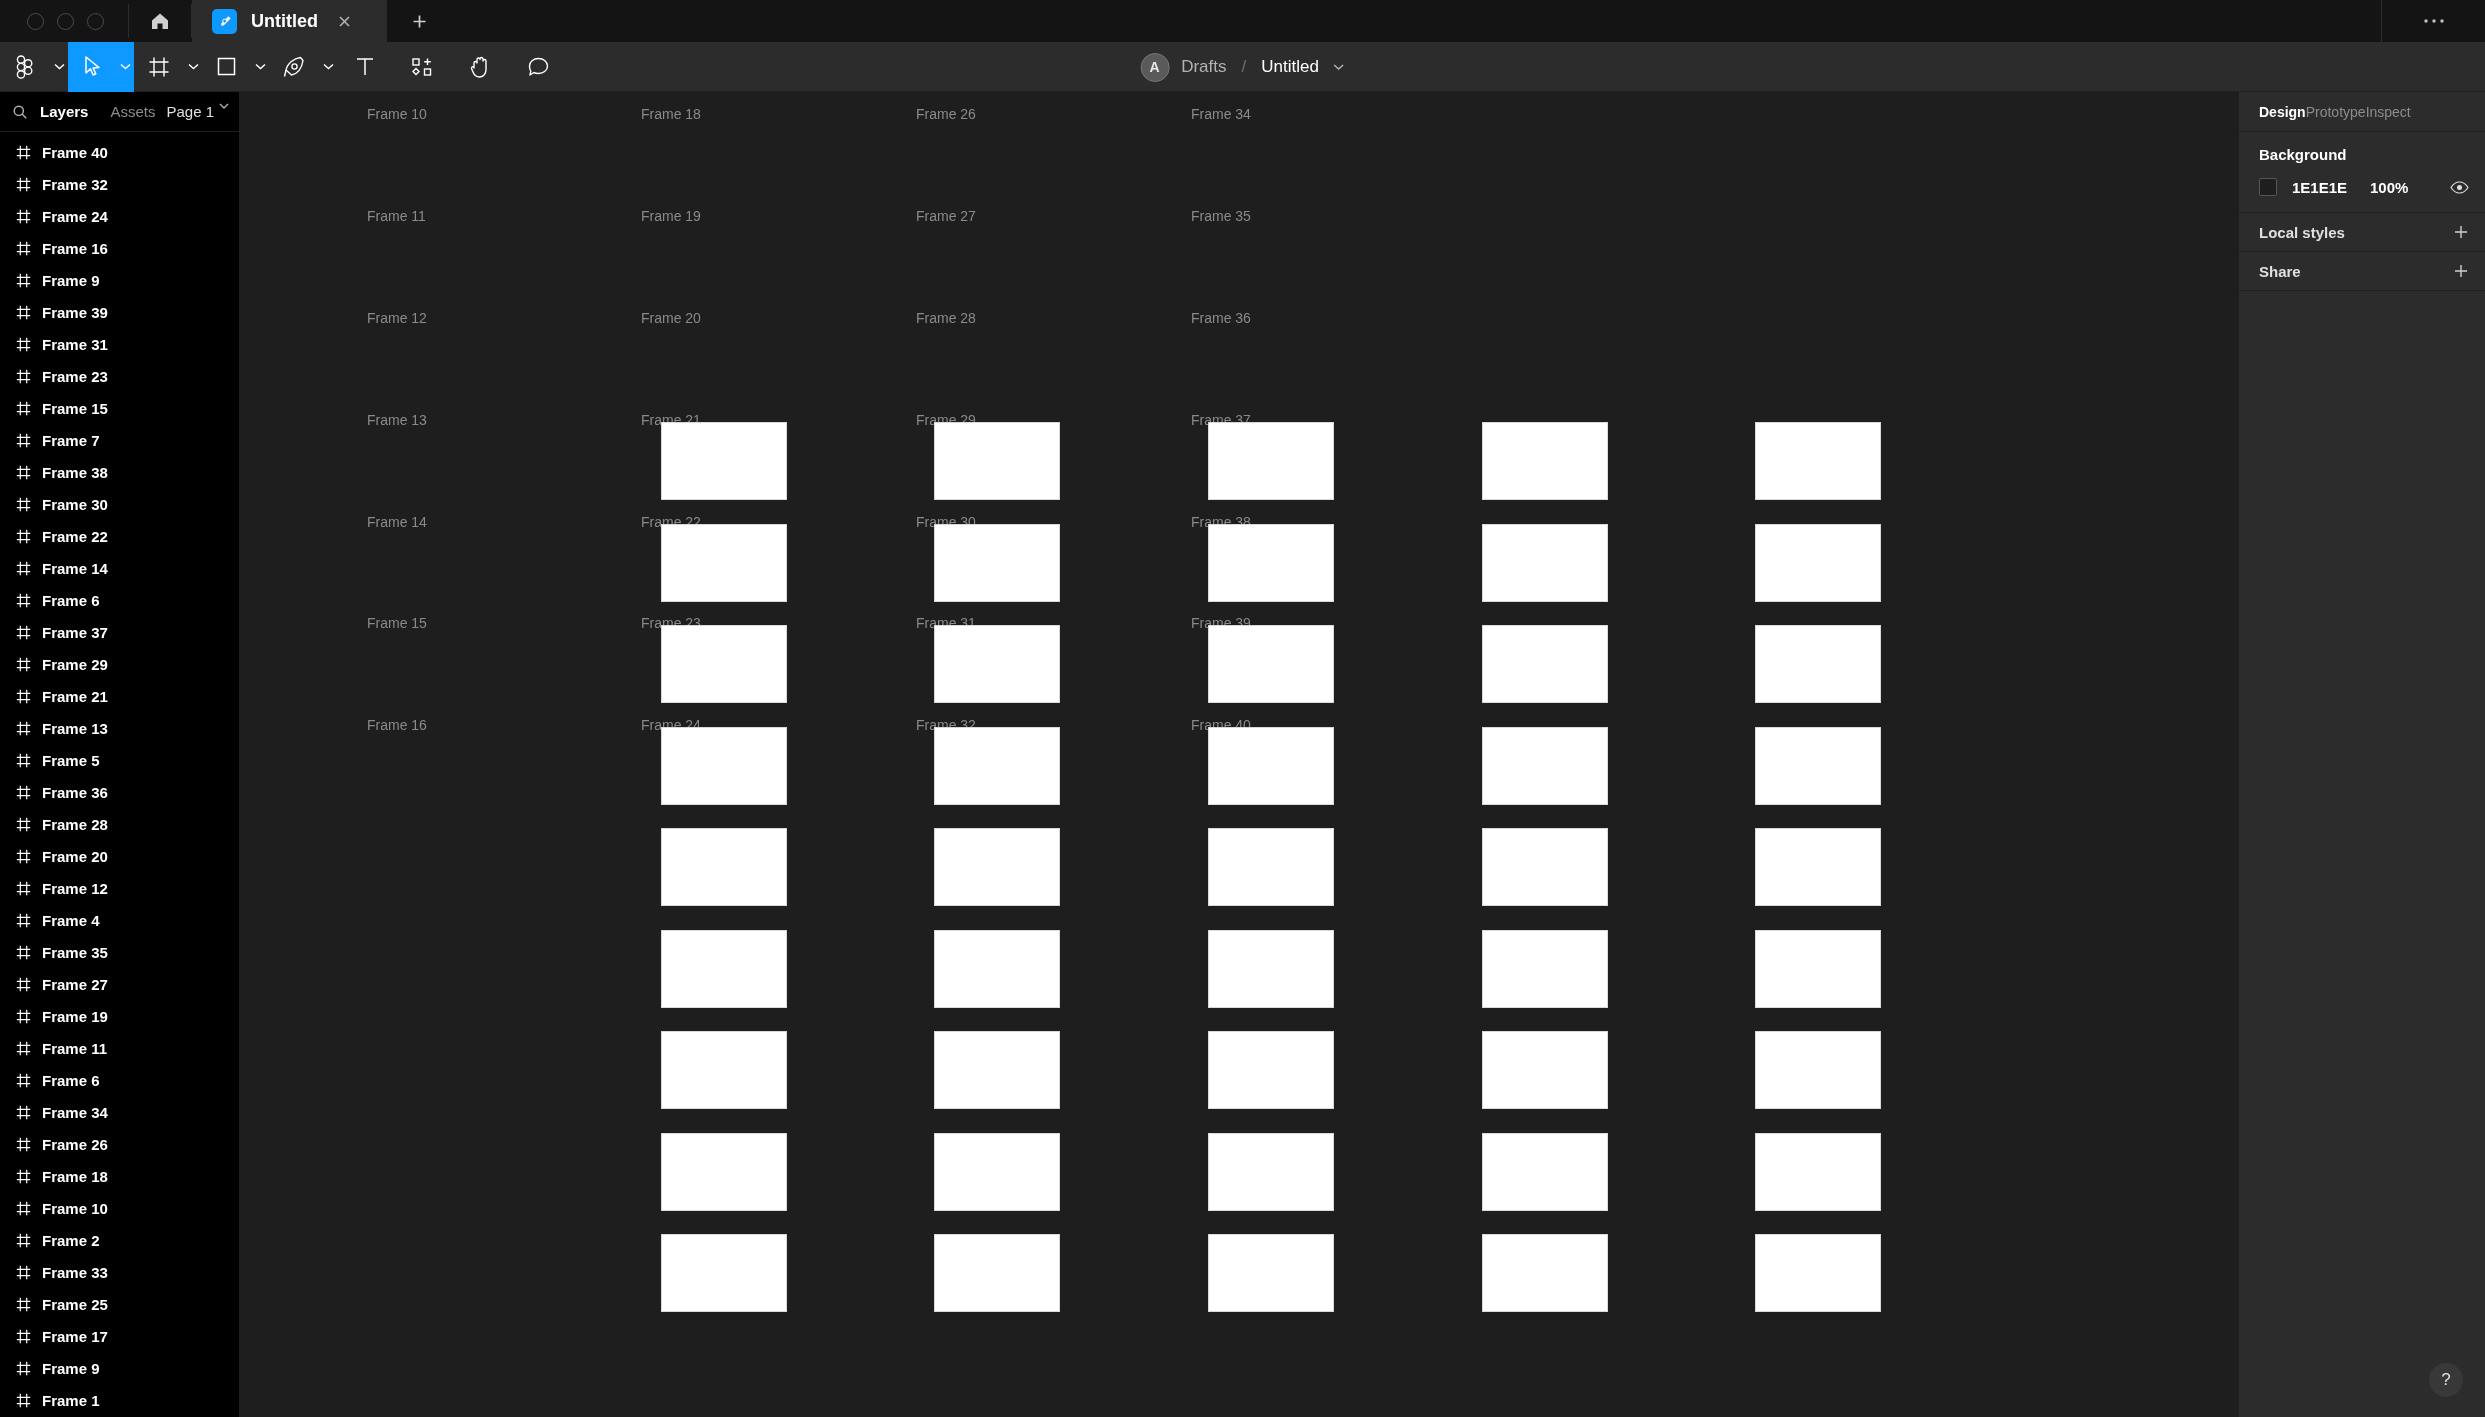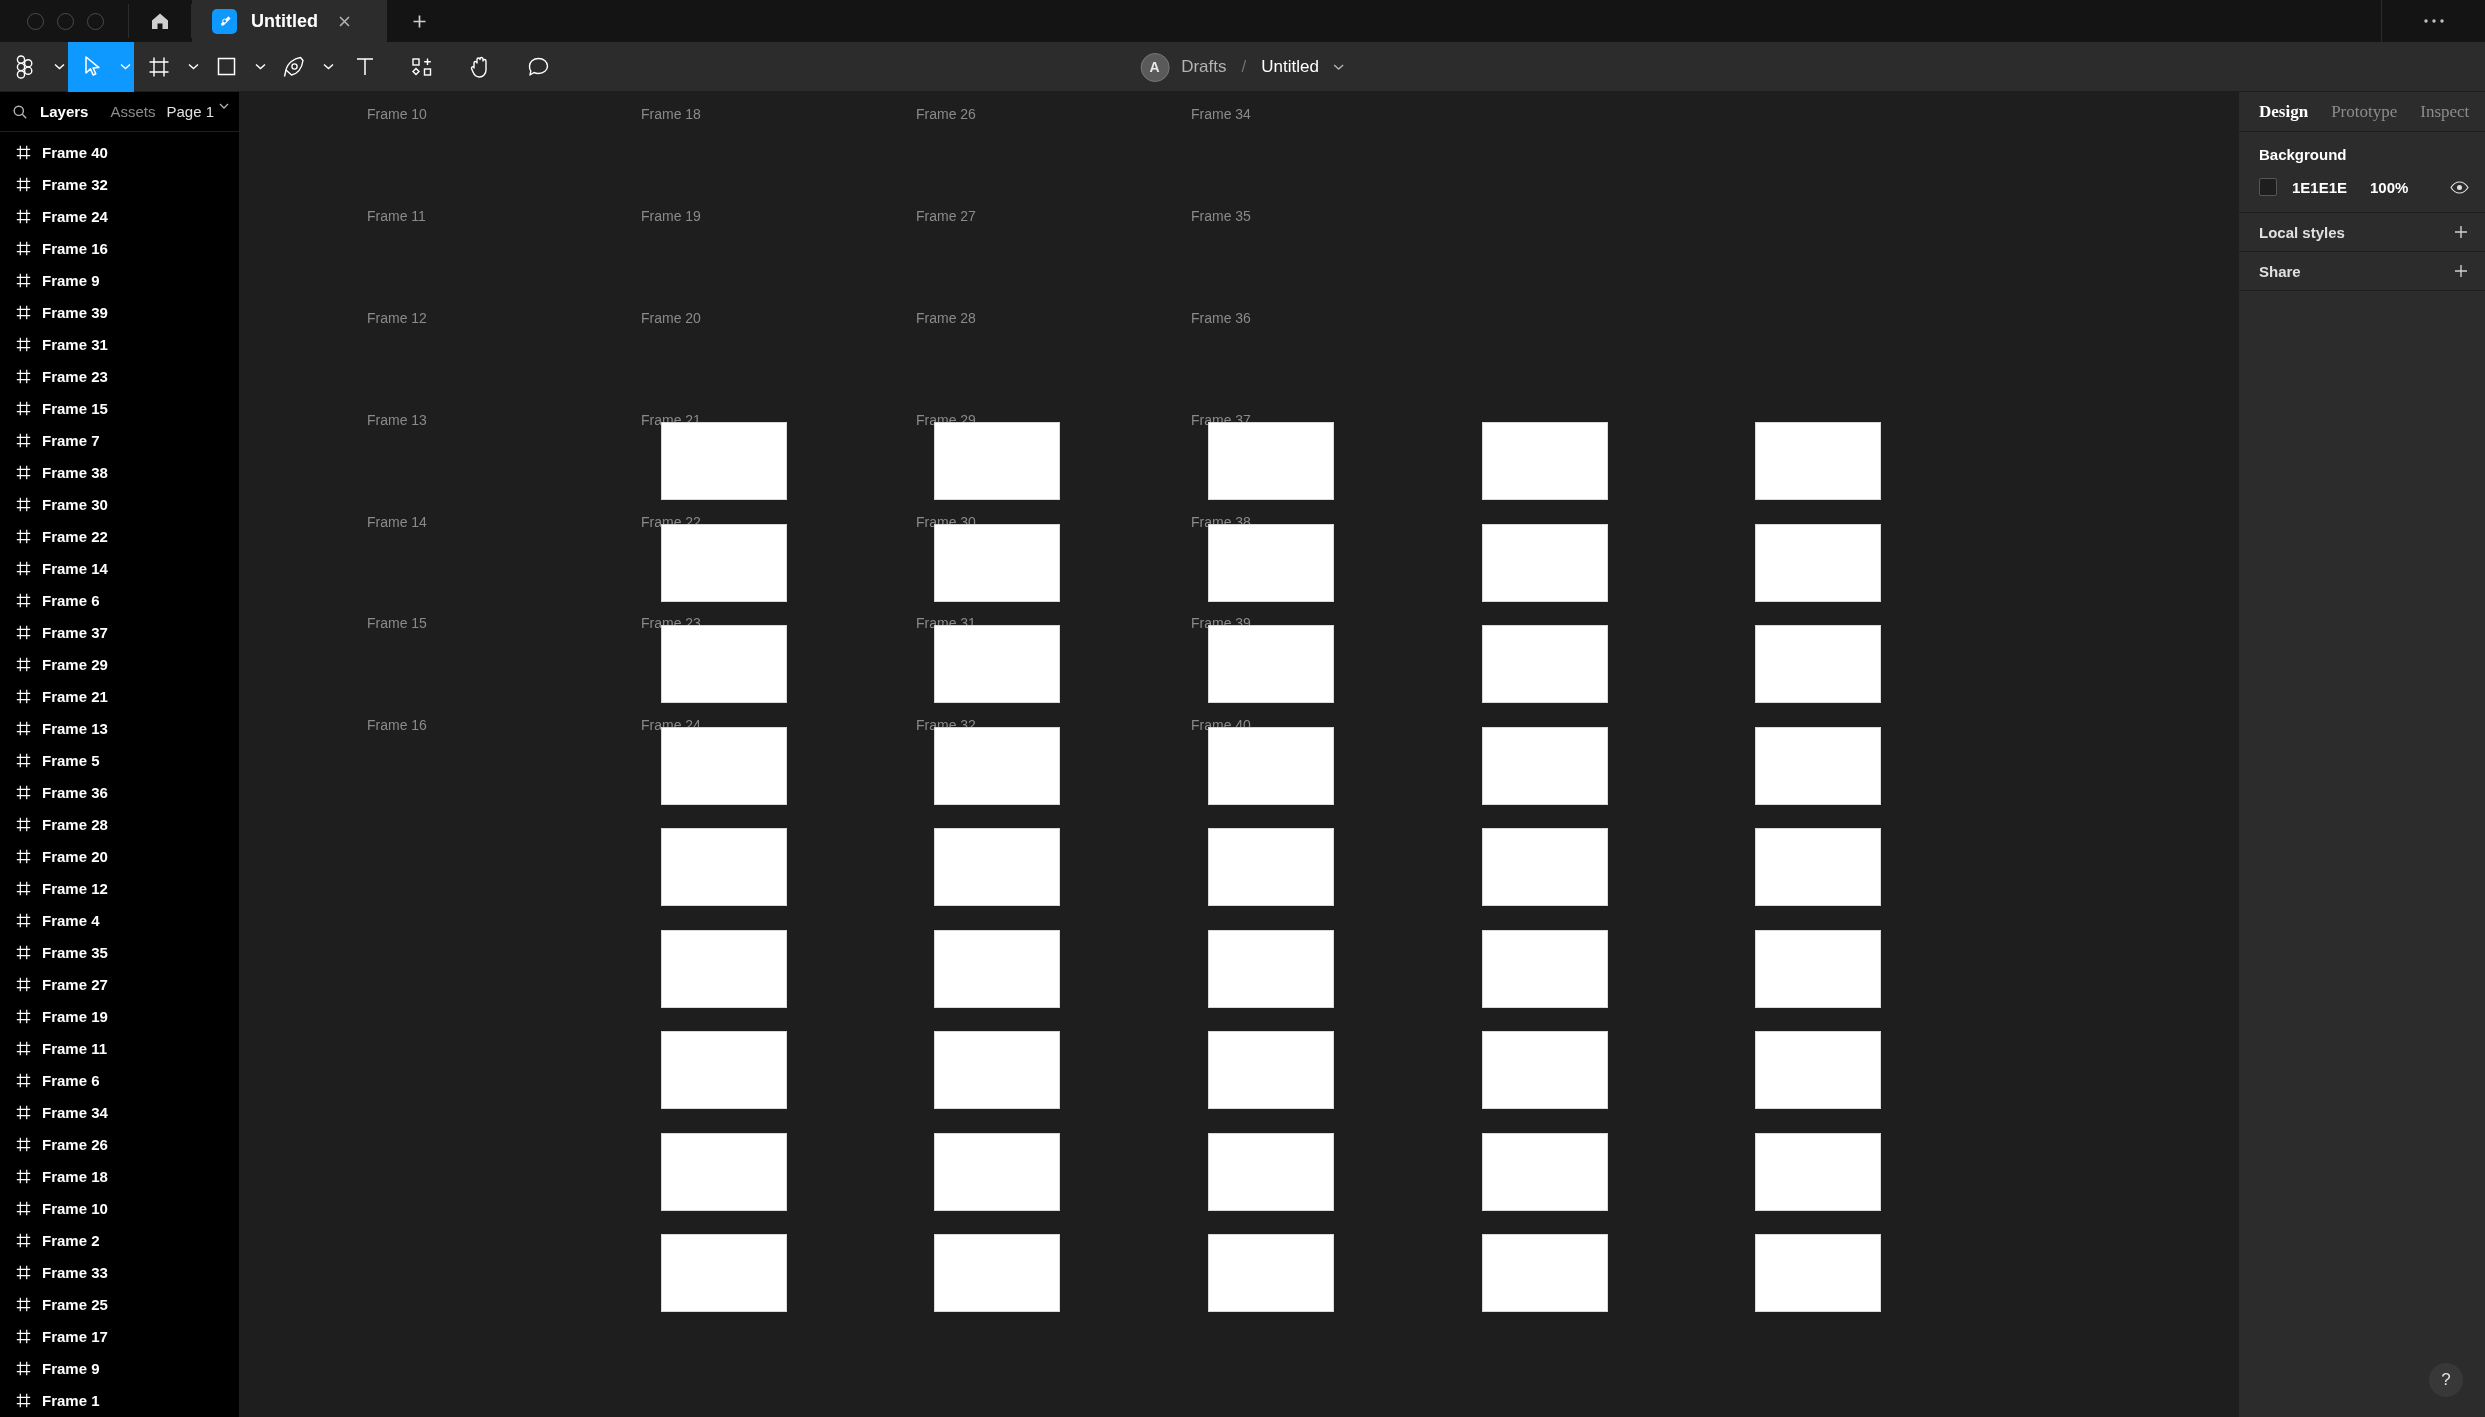"Design" .rp-tab { font-family: Liberation Serif, serif -> none; font-size: 17px -> 14px; padding-right: 23px -> none }
